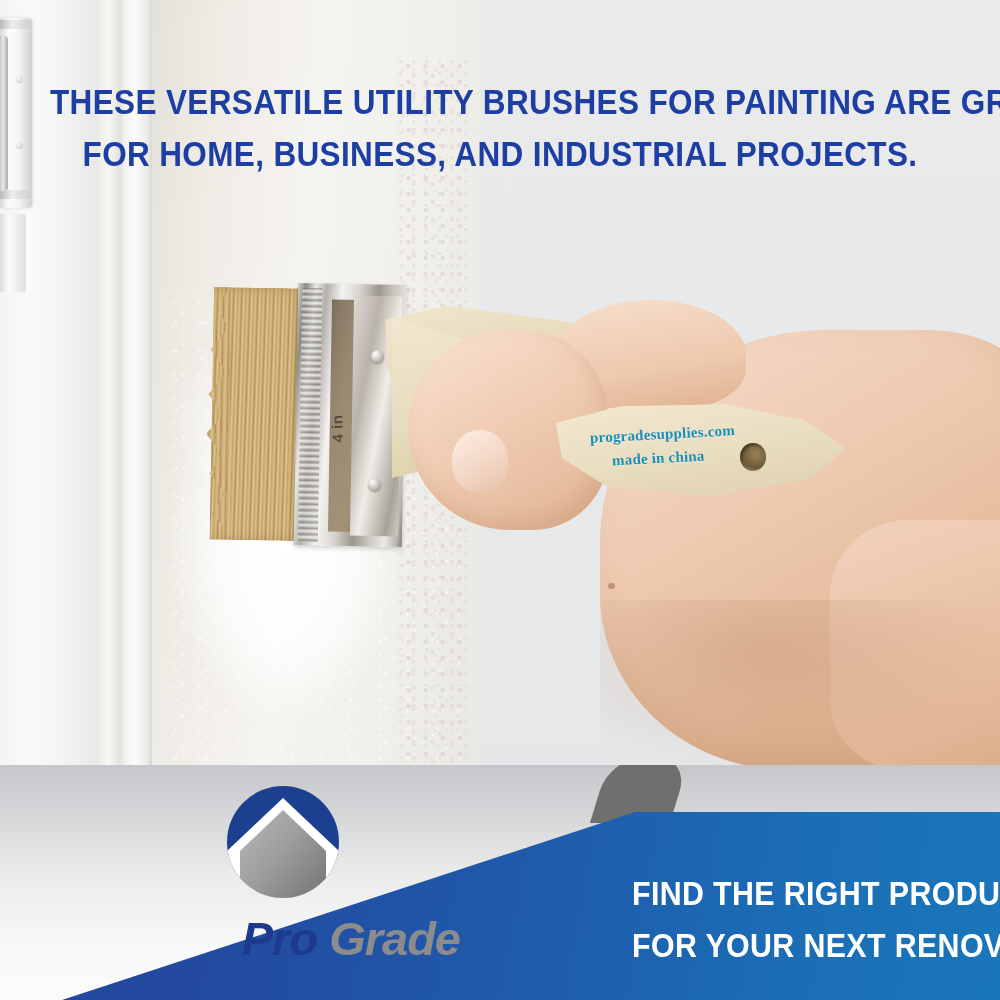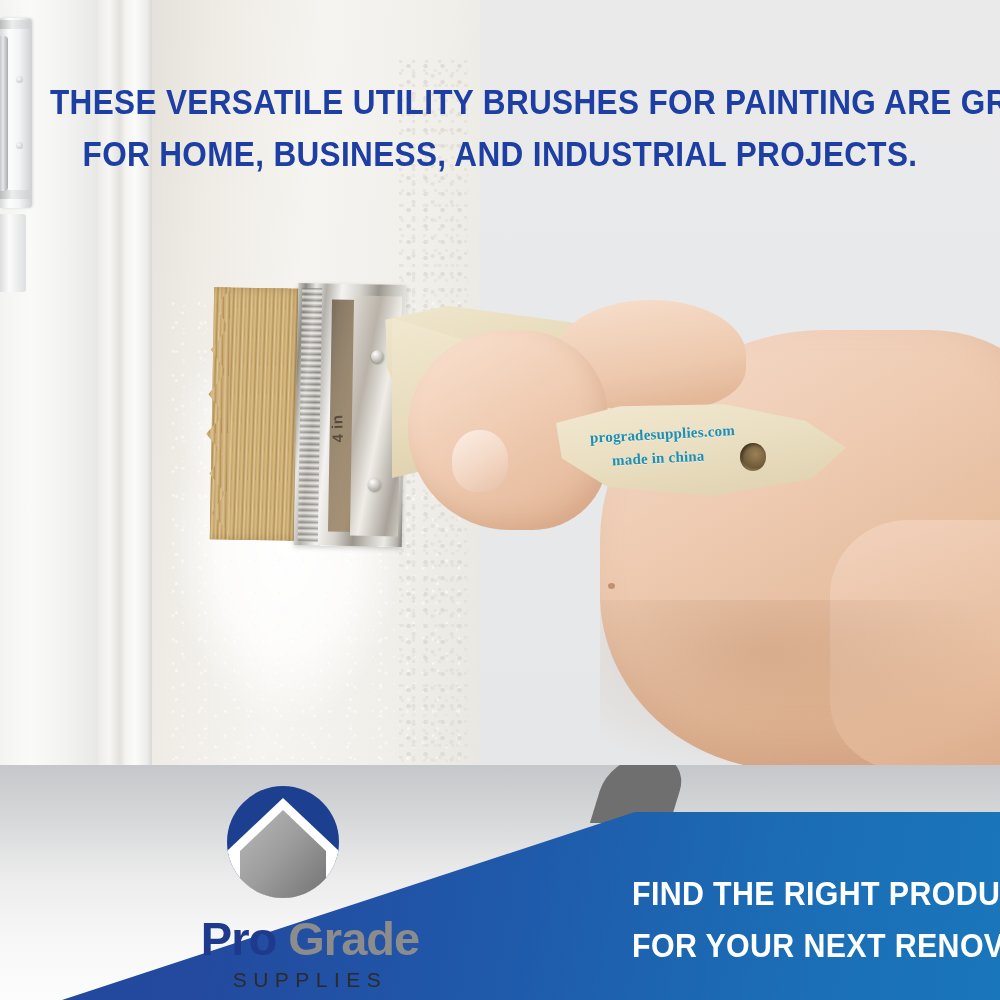"Pro Grade" .logo-wordmark { font-style: none -> italic; text-align: center -> right }
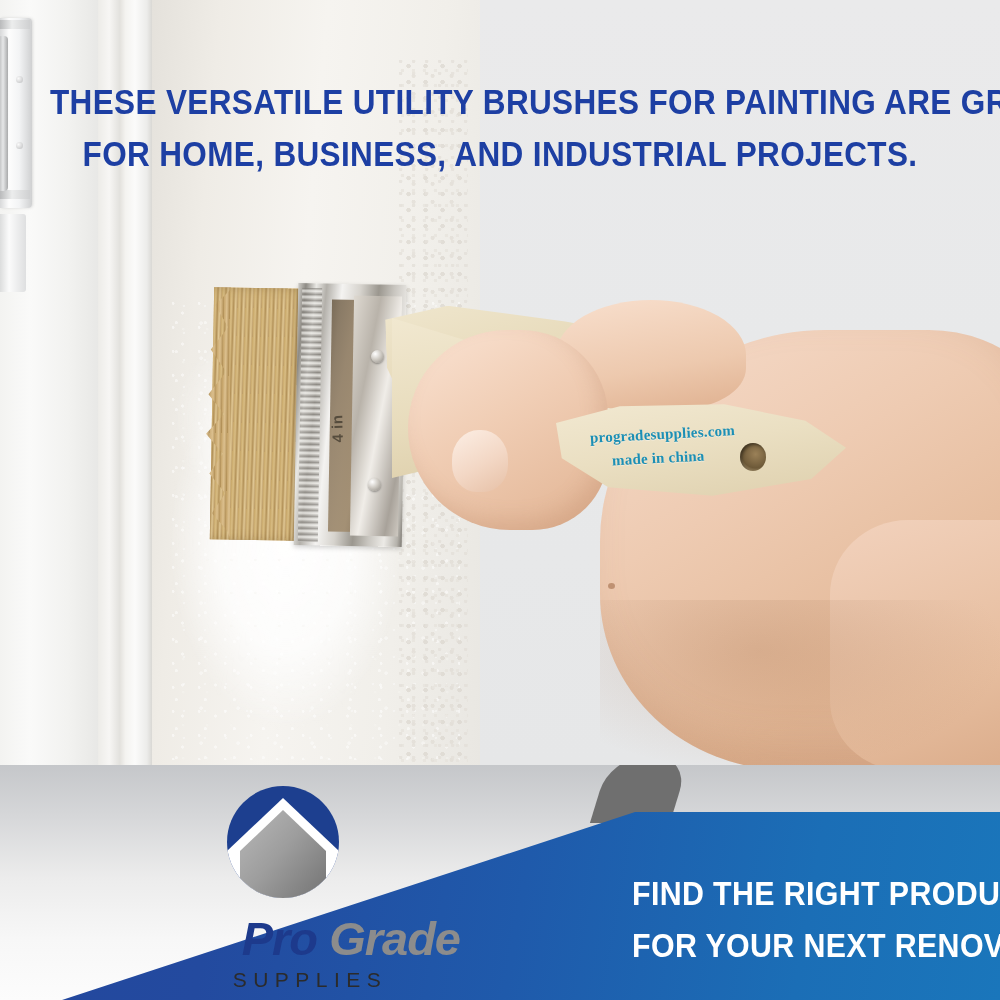"SUPPLIES" div.logo-sub { html: <div>SUPPLIES</div> -> none }
